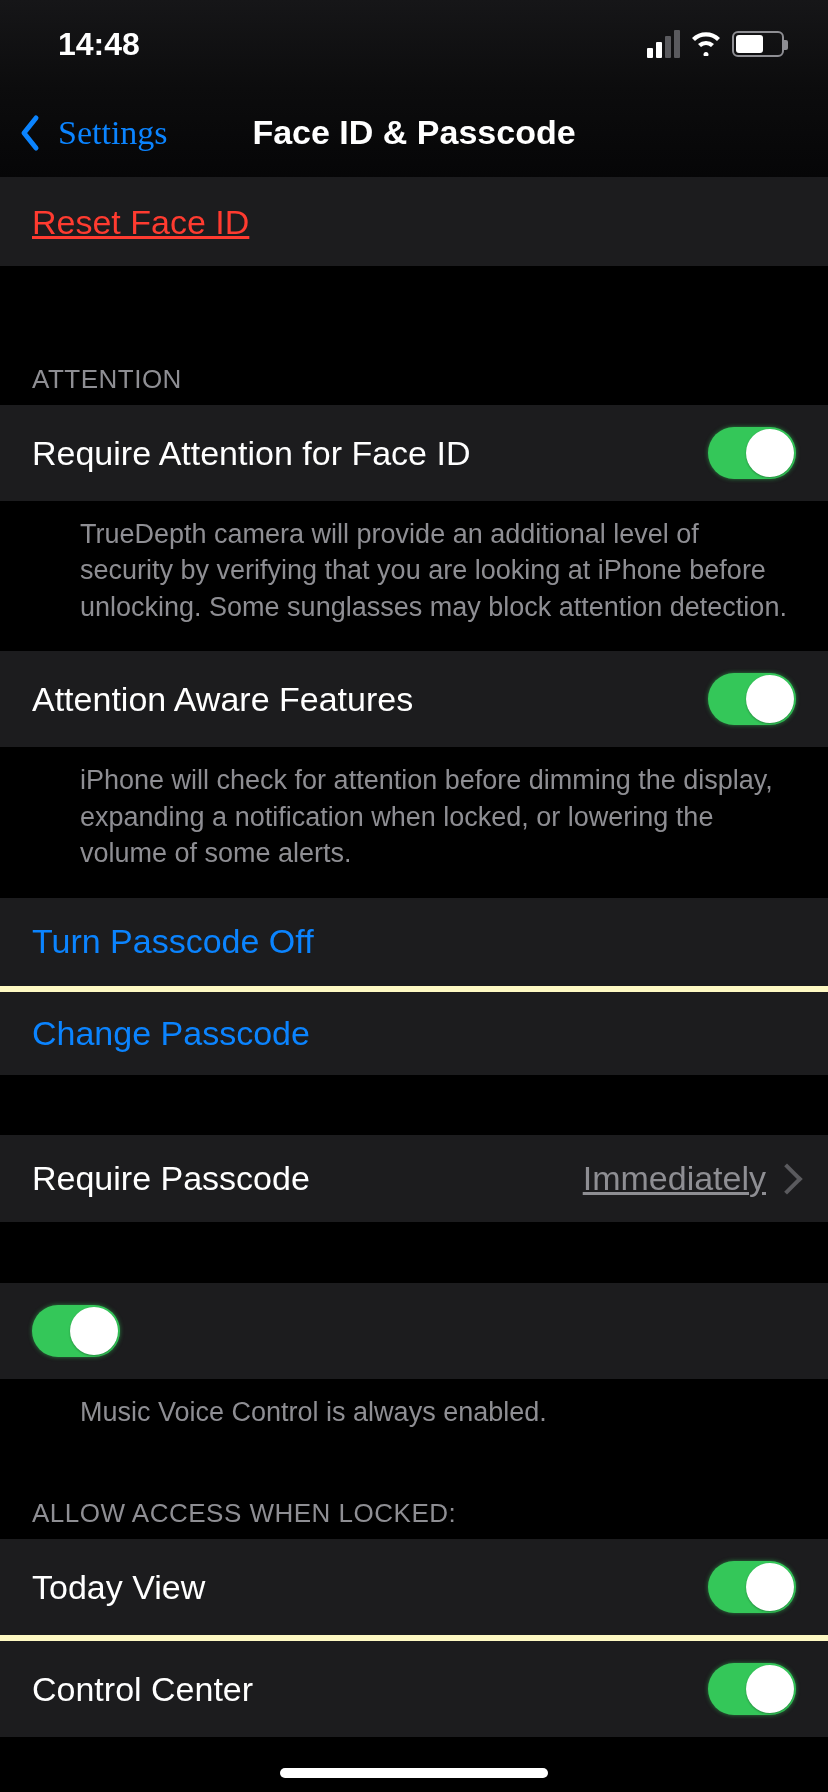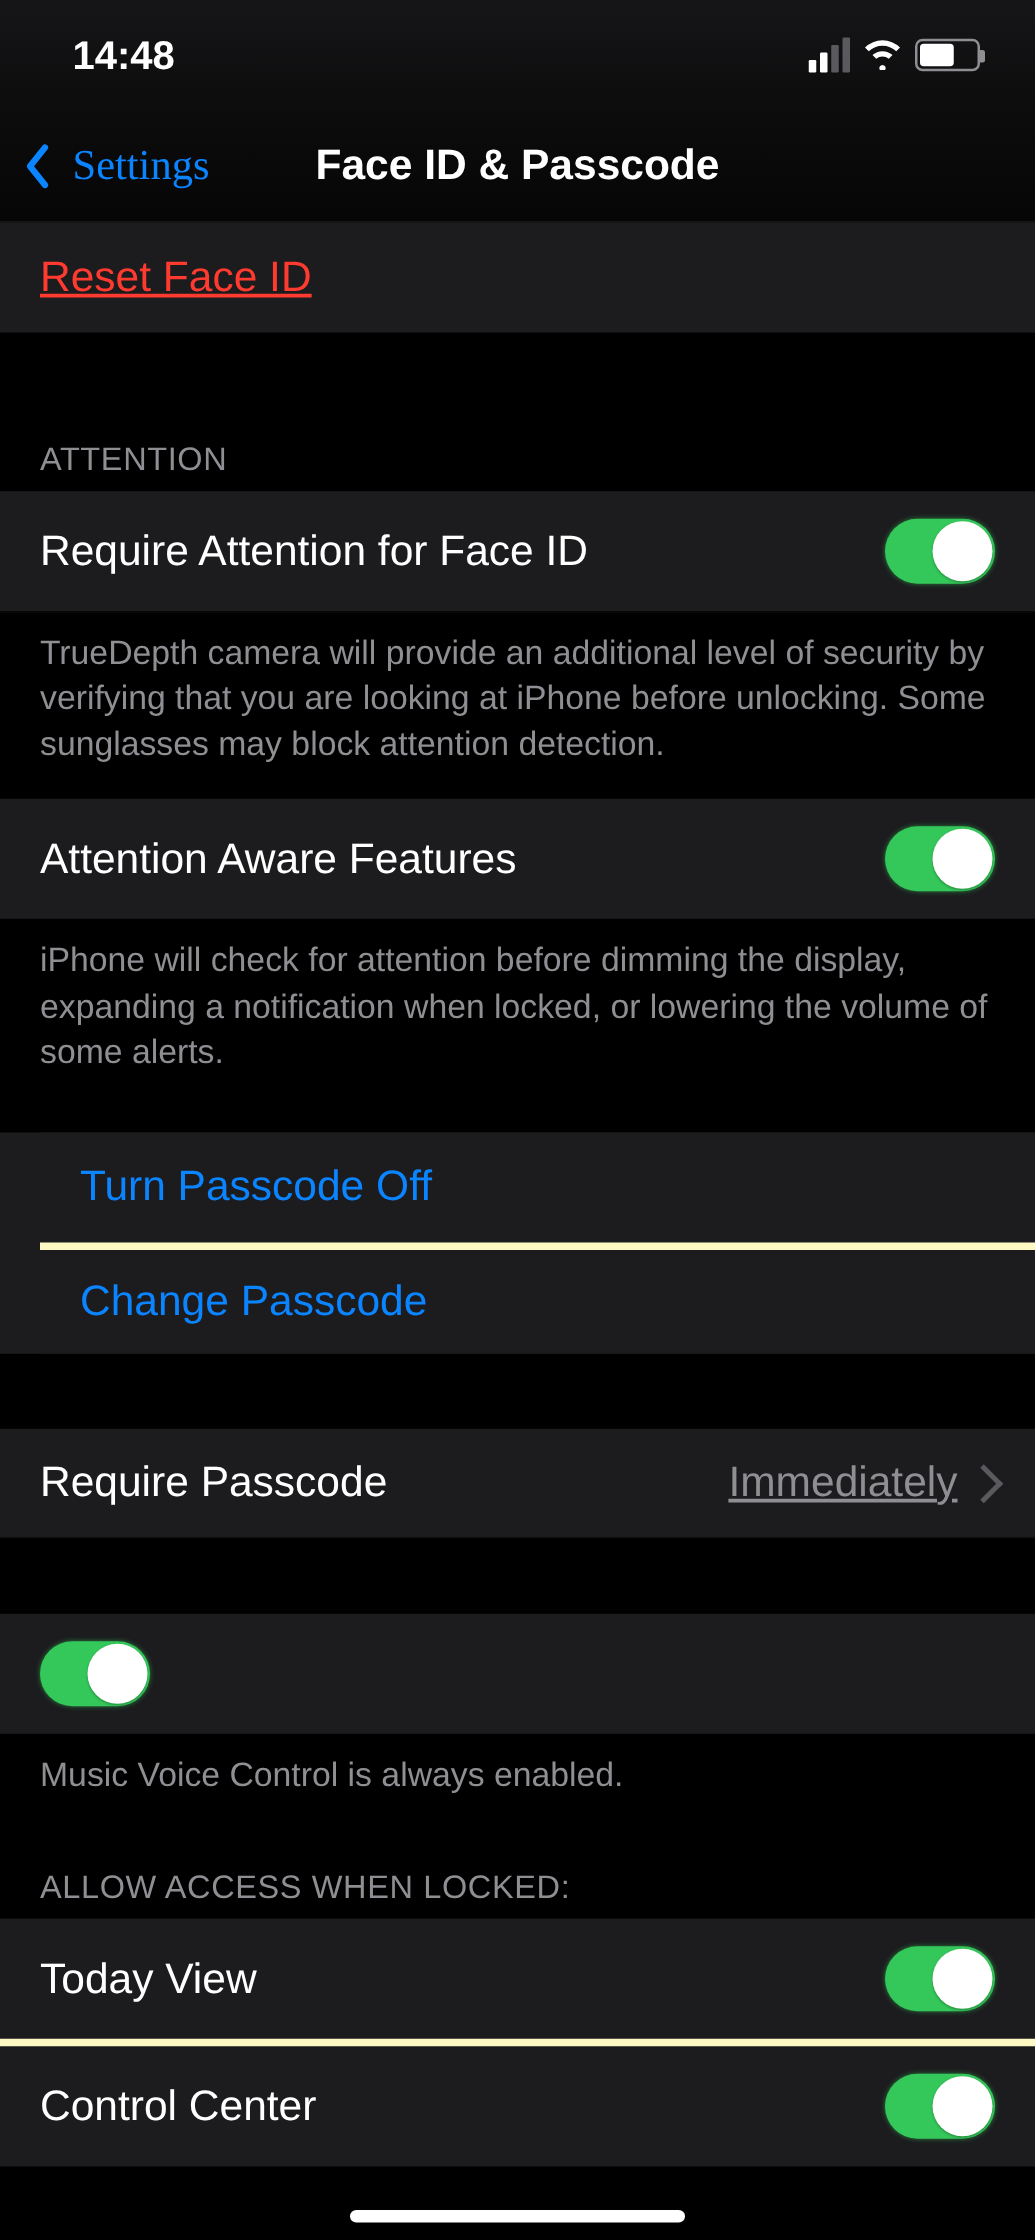"ATTENTION" .section-header { margin-top: none -> 12px }
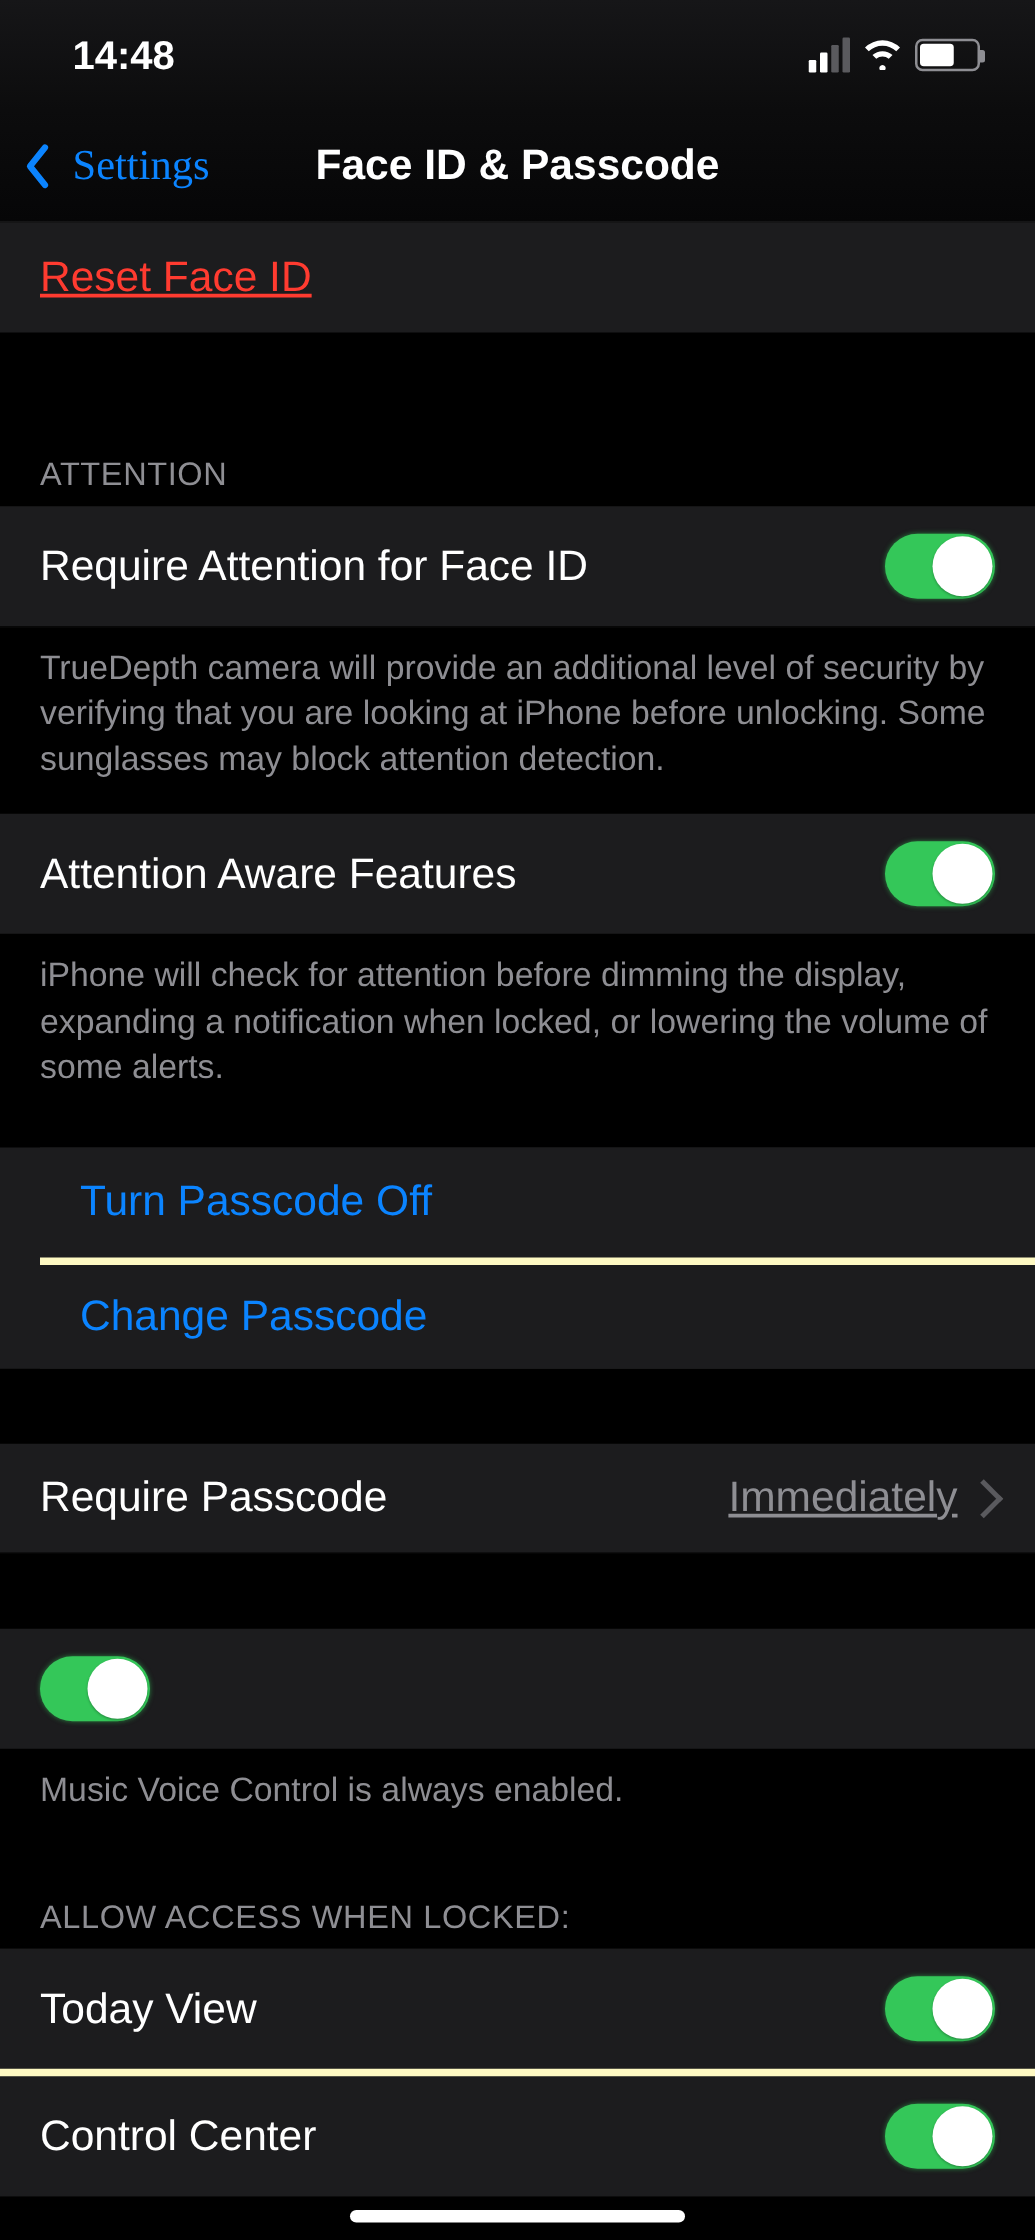"TrueDepth camera will provide an" .section-footer { margin-left: none -> 48px }
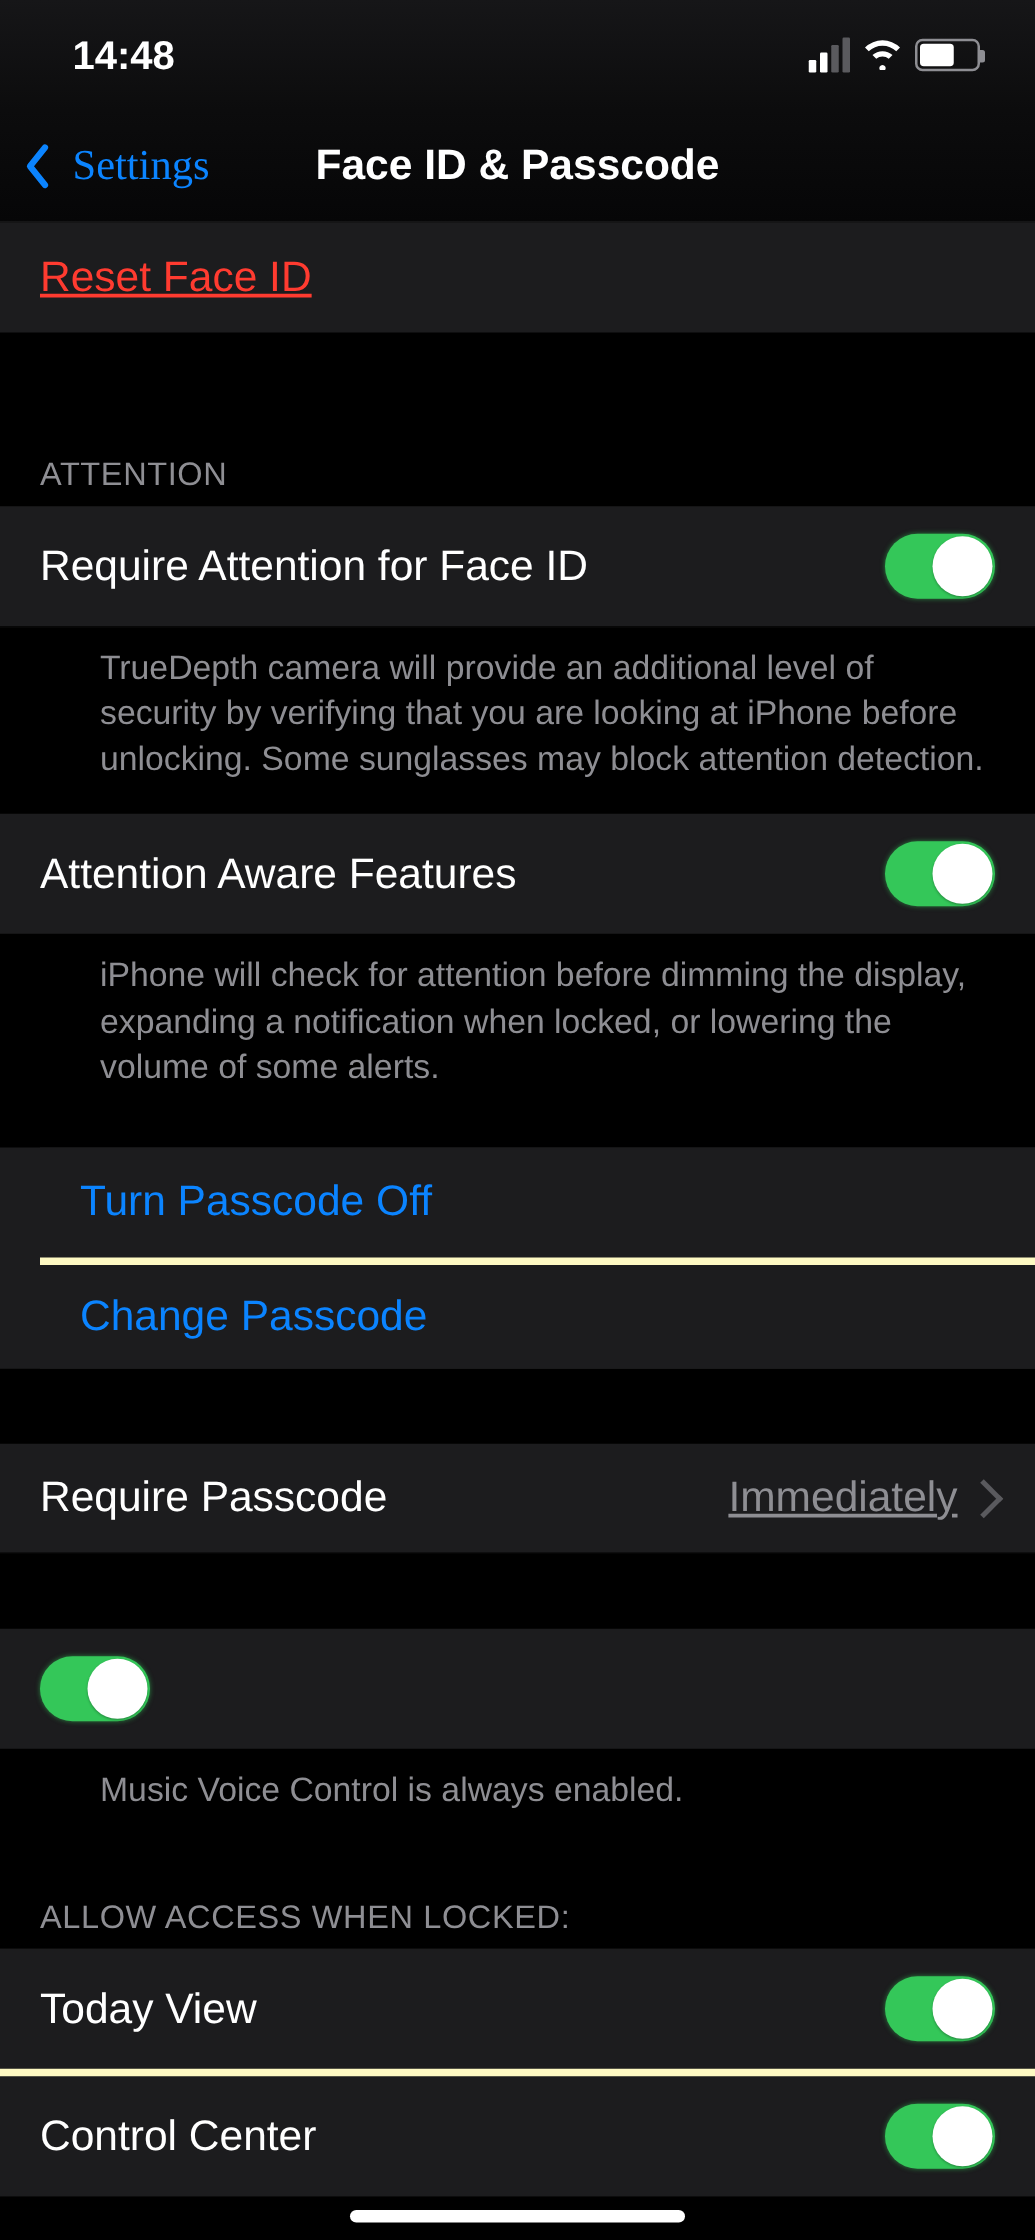"Turn Passcode Off" div.cell-group { margin-top: 20px -> none; padding-left: 32px -> none }
